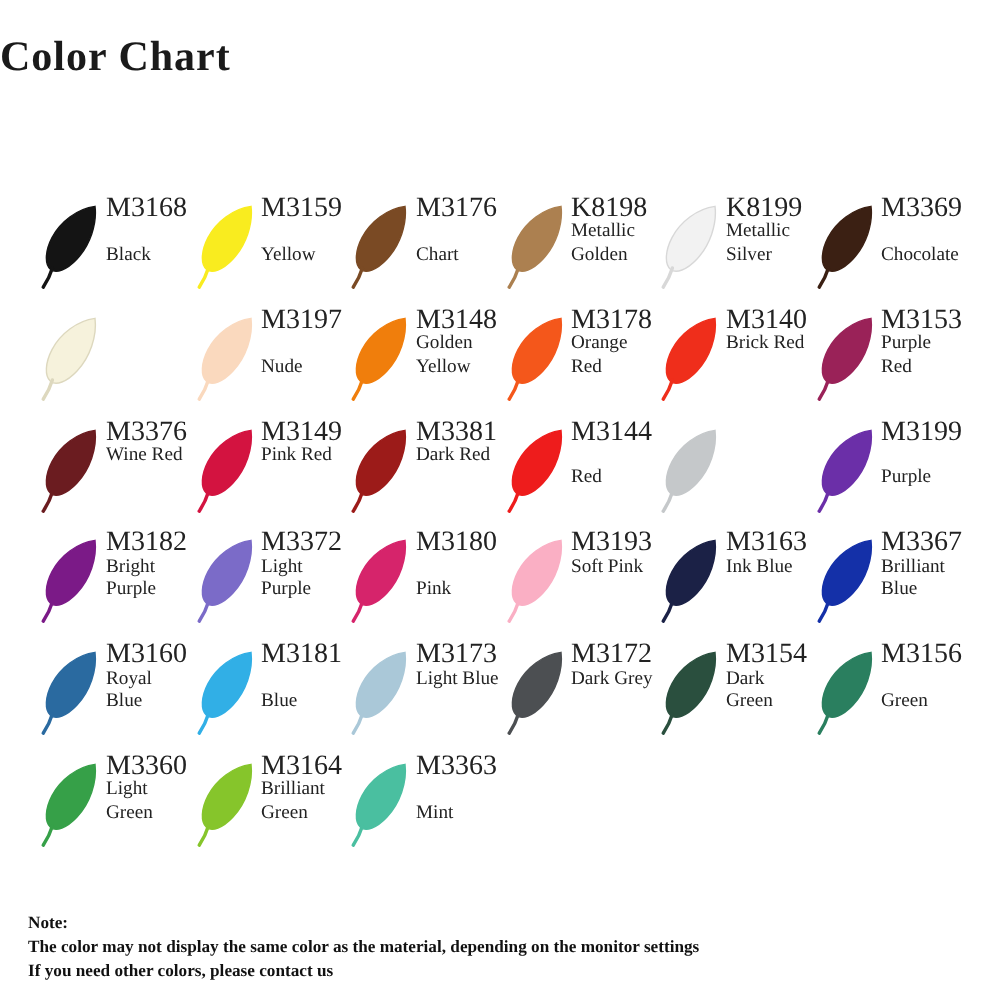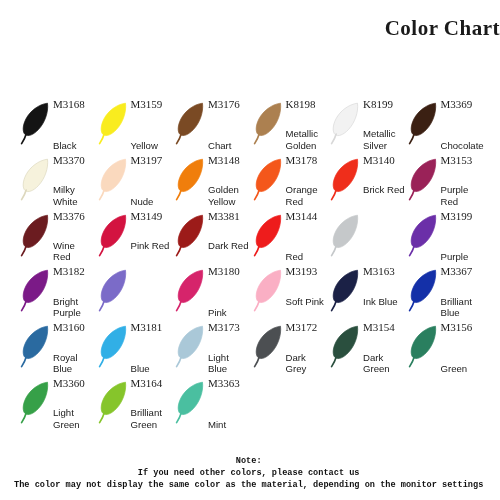"Color Chart" .chart-title { text-align: right -> left }
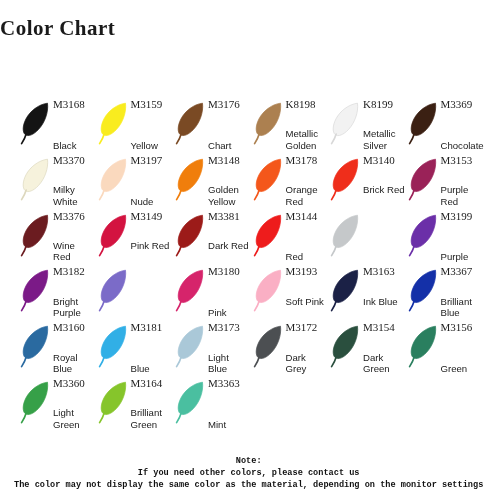"M3168" .code { font-size: 11px -> 14px }
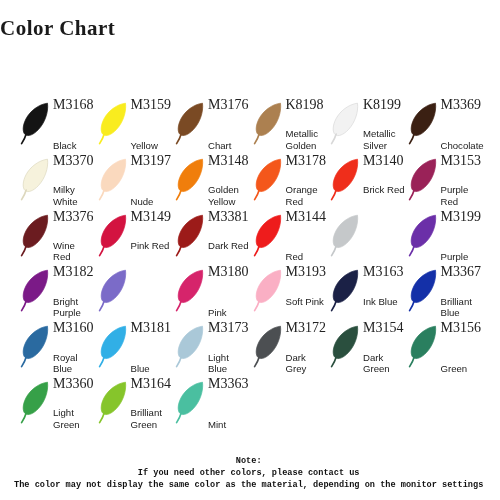"Metallic Golden" .cname { font-family: Liberation Sans, sans-serif -> Liberation Serif, serif; margin-top: 18px -> none }
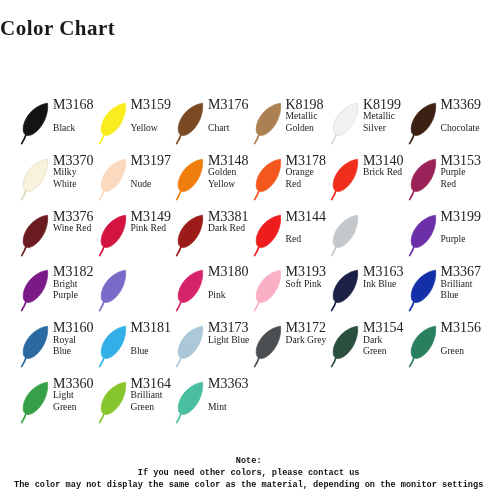"M3370" div.cell-labels { html: <div> <div>M3370</div> <div>Milky White</div> </div> -> none }
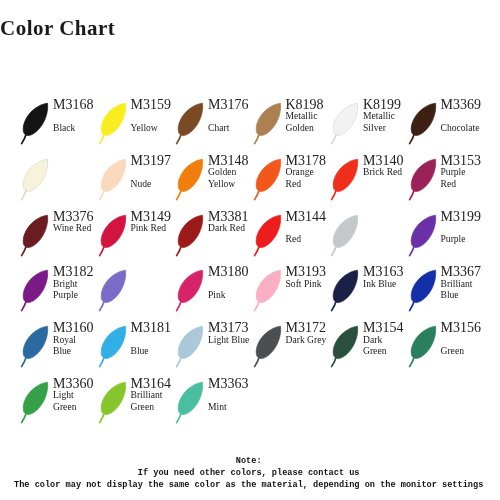"M3372" div.cell-labels { html: none -> <div> <div>M3372</div> <div>Light Purple</div> </div> }
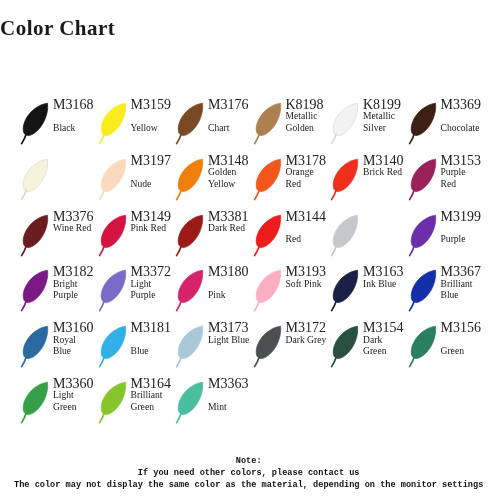"Note:" .note { font-family: Liberation Mono, monospace -> Liberation Serif, serif; text-align: center -> none }
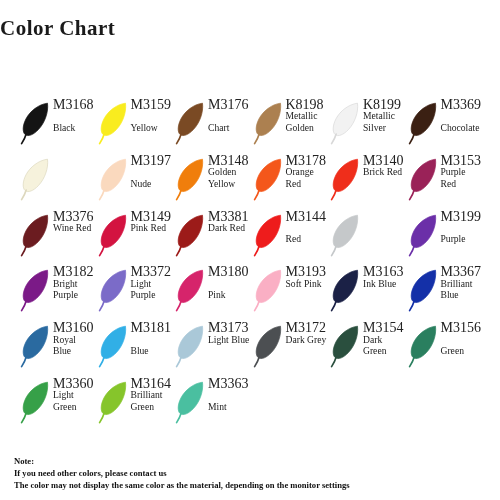"If you need other colors," div { order: before "The color may not display" -> after "The color may not display" }
